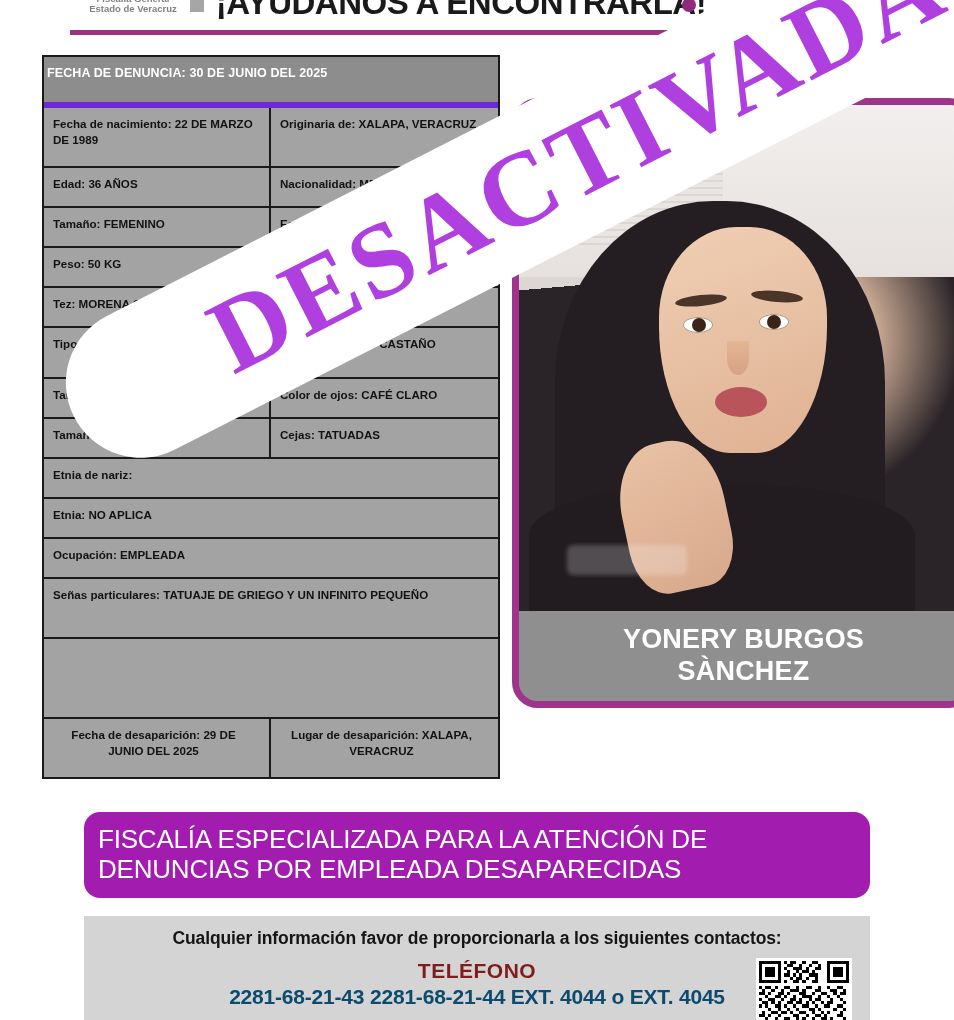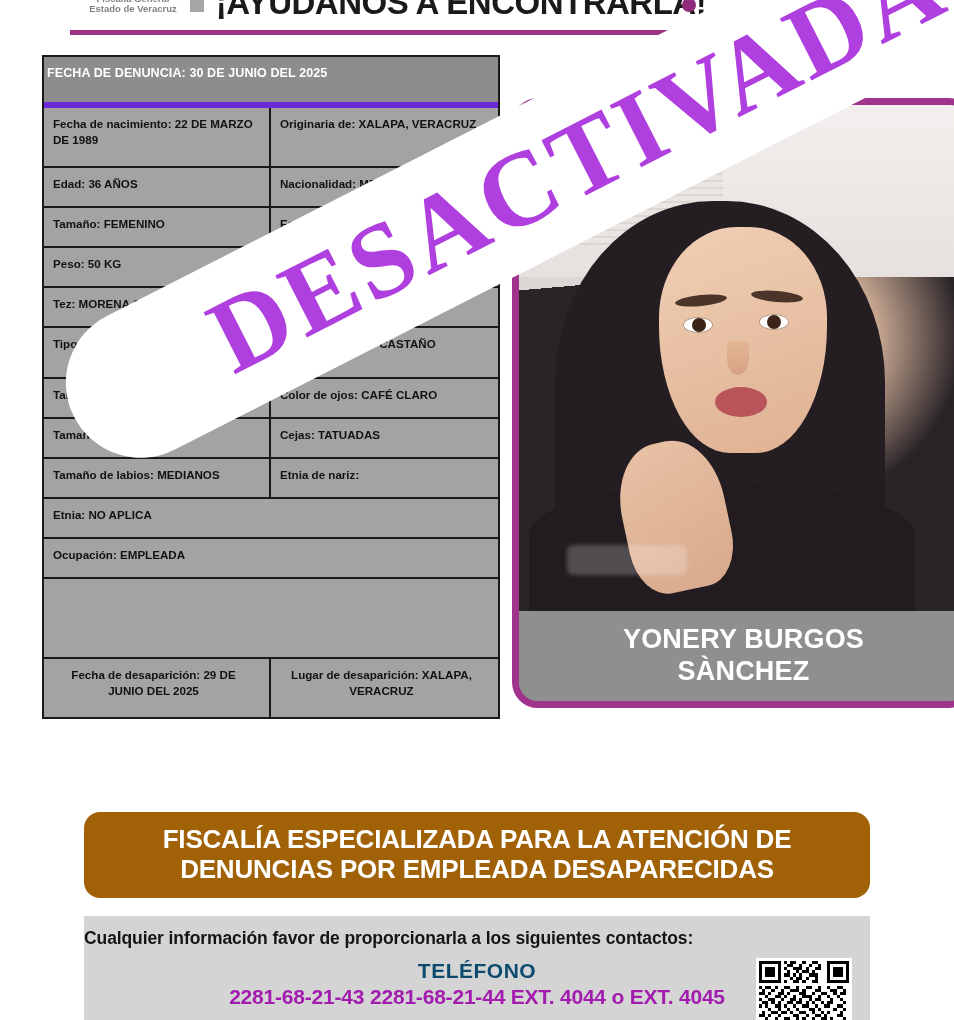"Tamaño de labios: MEDIANOS" div.t-cell { html: <div>Tamaño de labios: MEDIANOS</div> -> none }
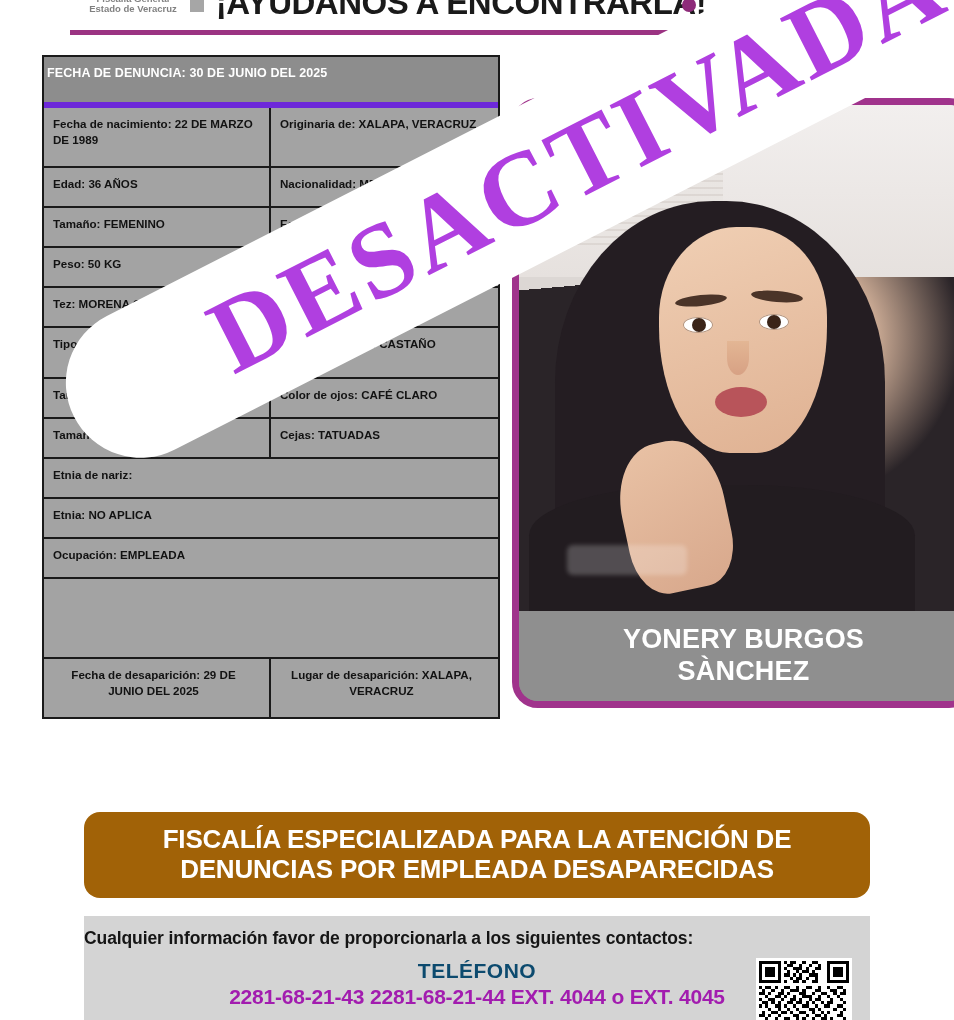"Señas particulares: TATUAJE DE GRIEGO" div.t-row { html: none -> <div> <div>Señas particulares: TATUAJE DE GRIEGO Y UN INFINITO PEQUEÑO</div> </div> }
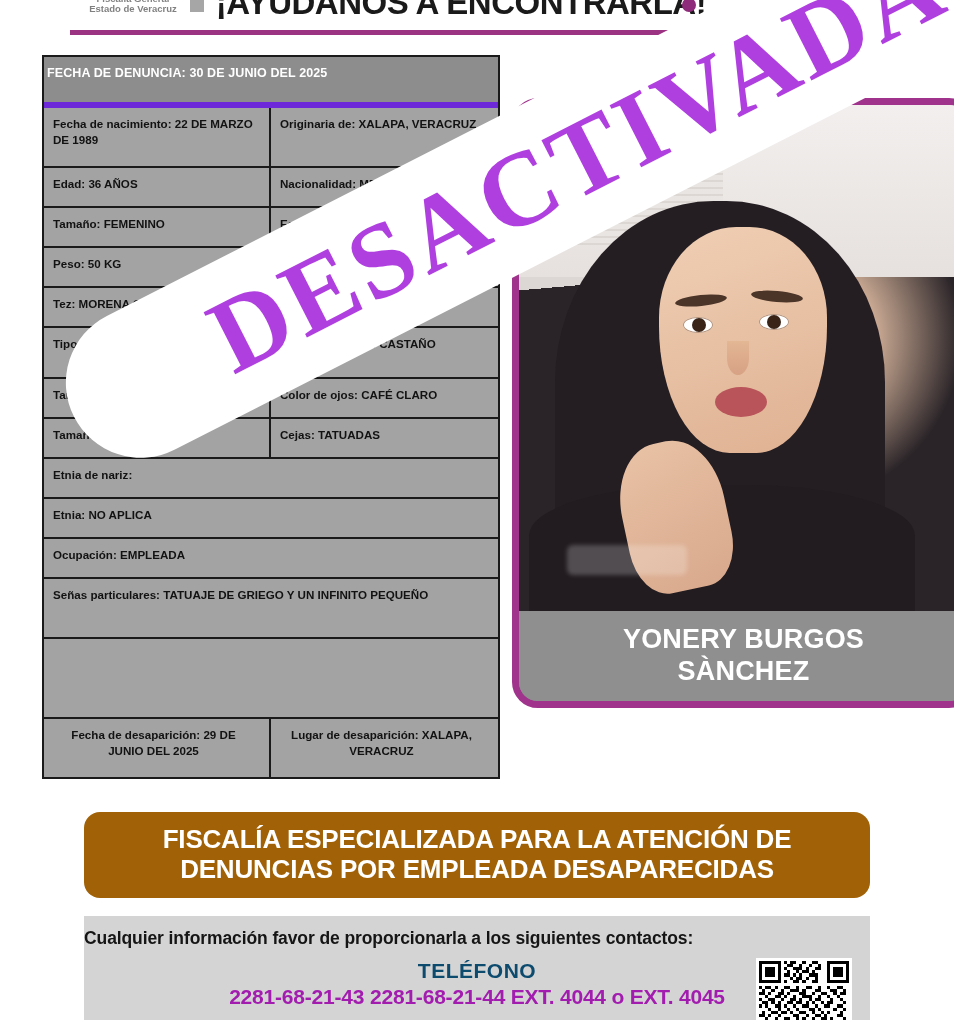"FISCALÍA ESPECIALIZADA PARA LA ATENCIÓN" .footer-banner { background: #a16207 -> #a21caf; font-weight: bold -> normal; text-align: center -> left }
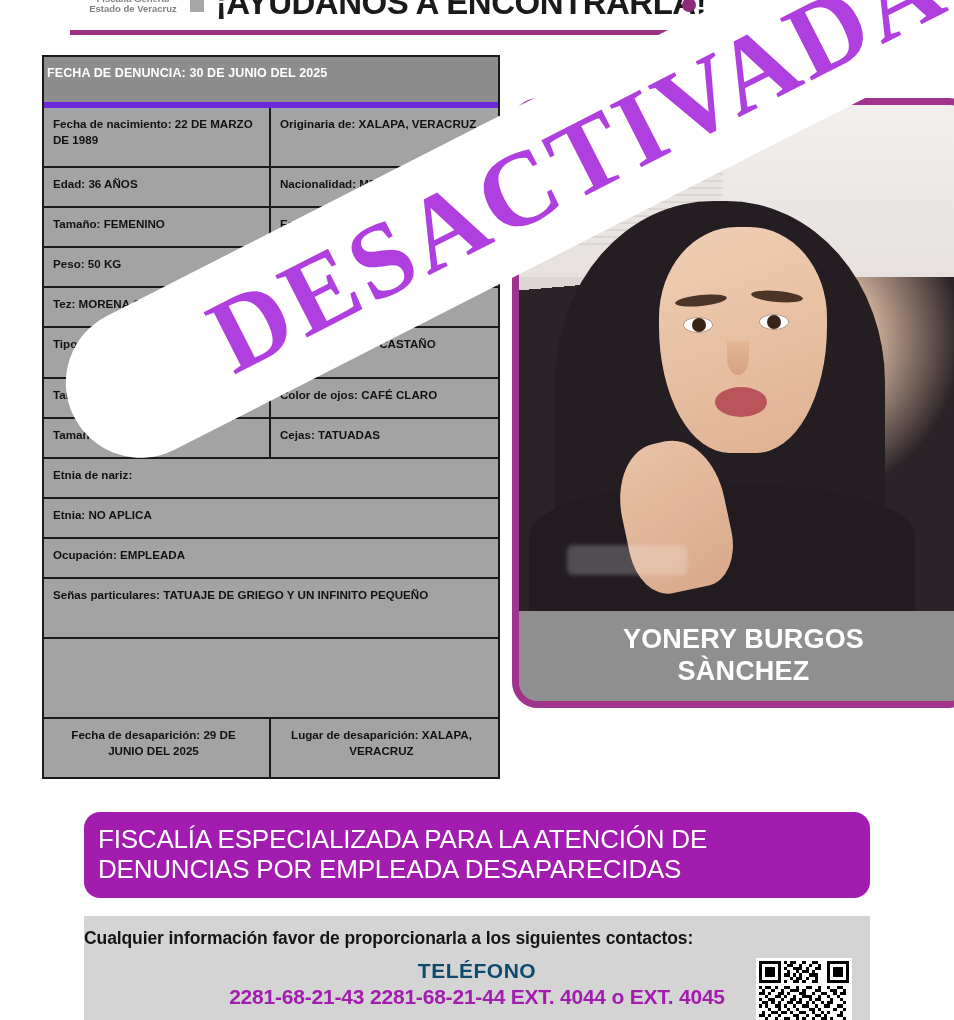"Cualquier información favor de" .contact-line { text-align: none -> center }
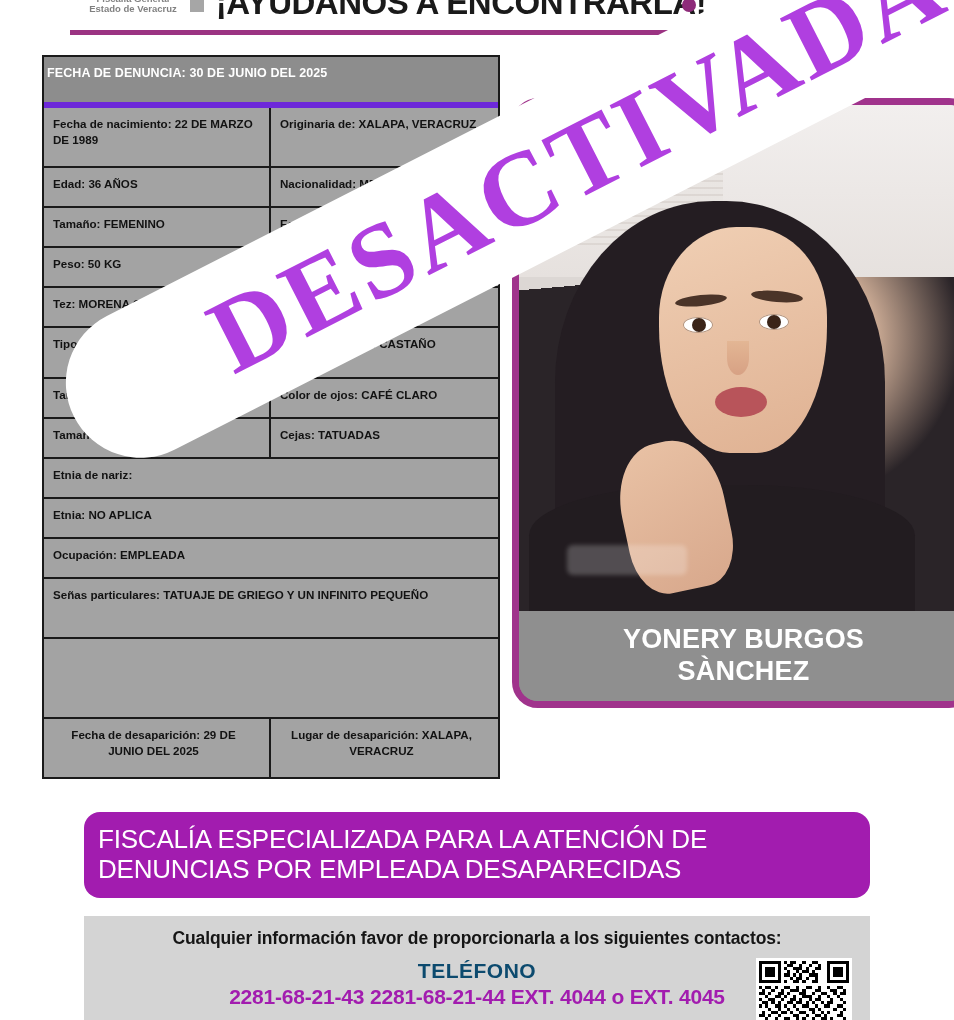"TELÉFONO" .tel-label { color: #0c4a6e -> #7f1d1d }
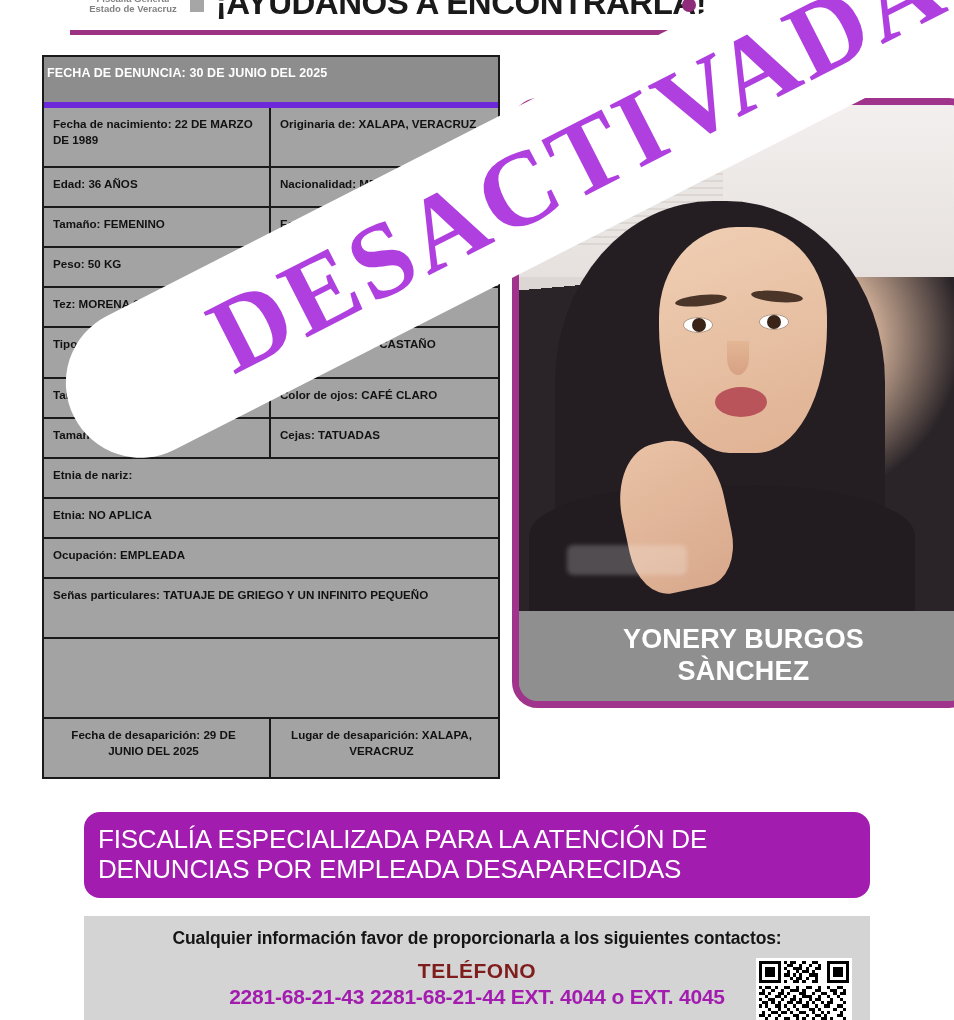"2281-68-21-43 2281-68-21-44 EXT. 4044 o" .tel-numbers { color: #a21caf -> #0c4a6e }
